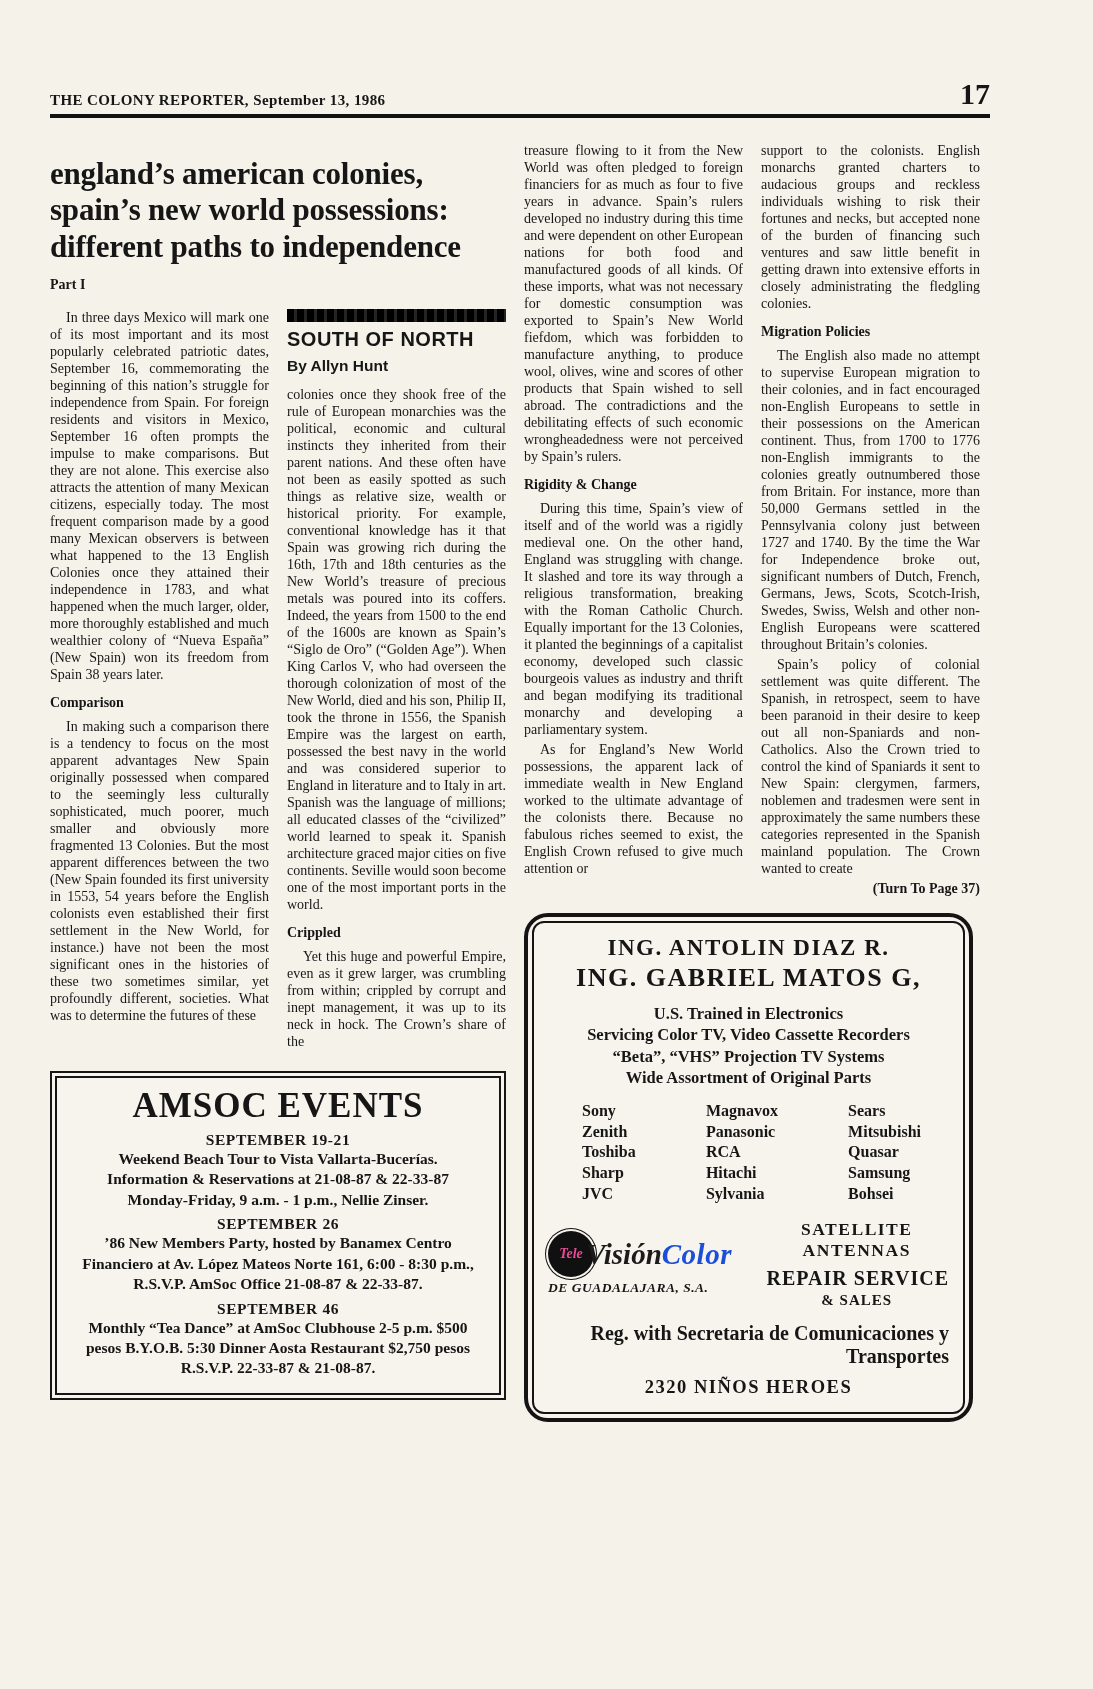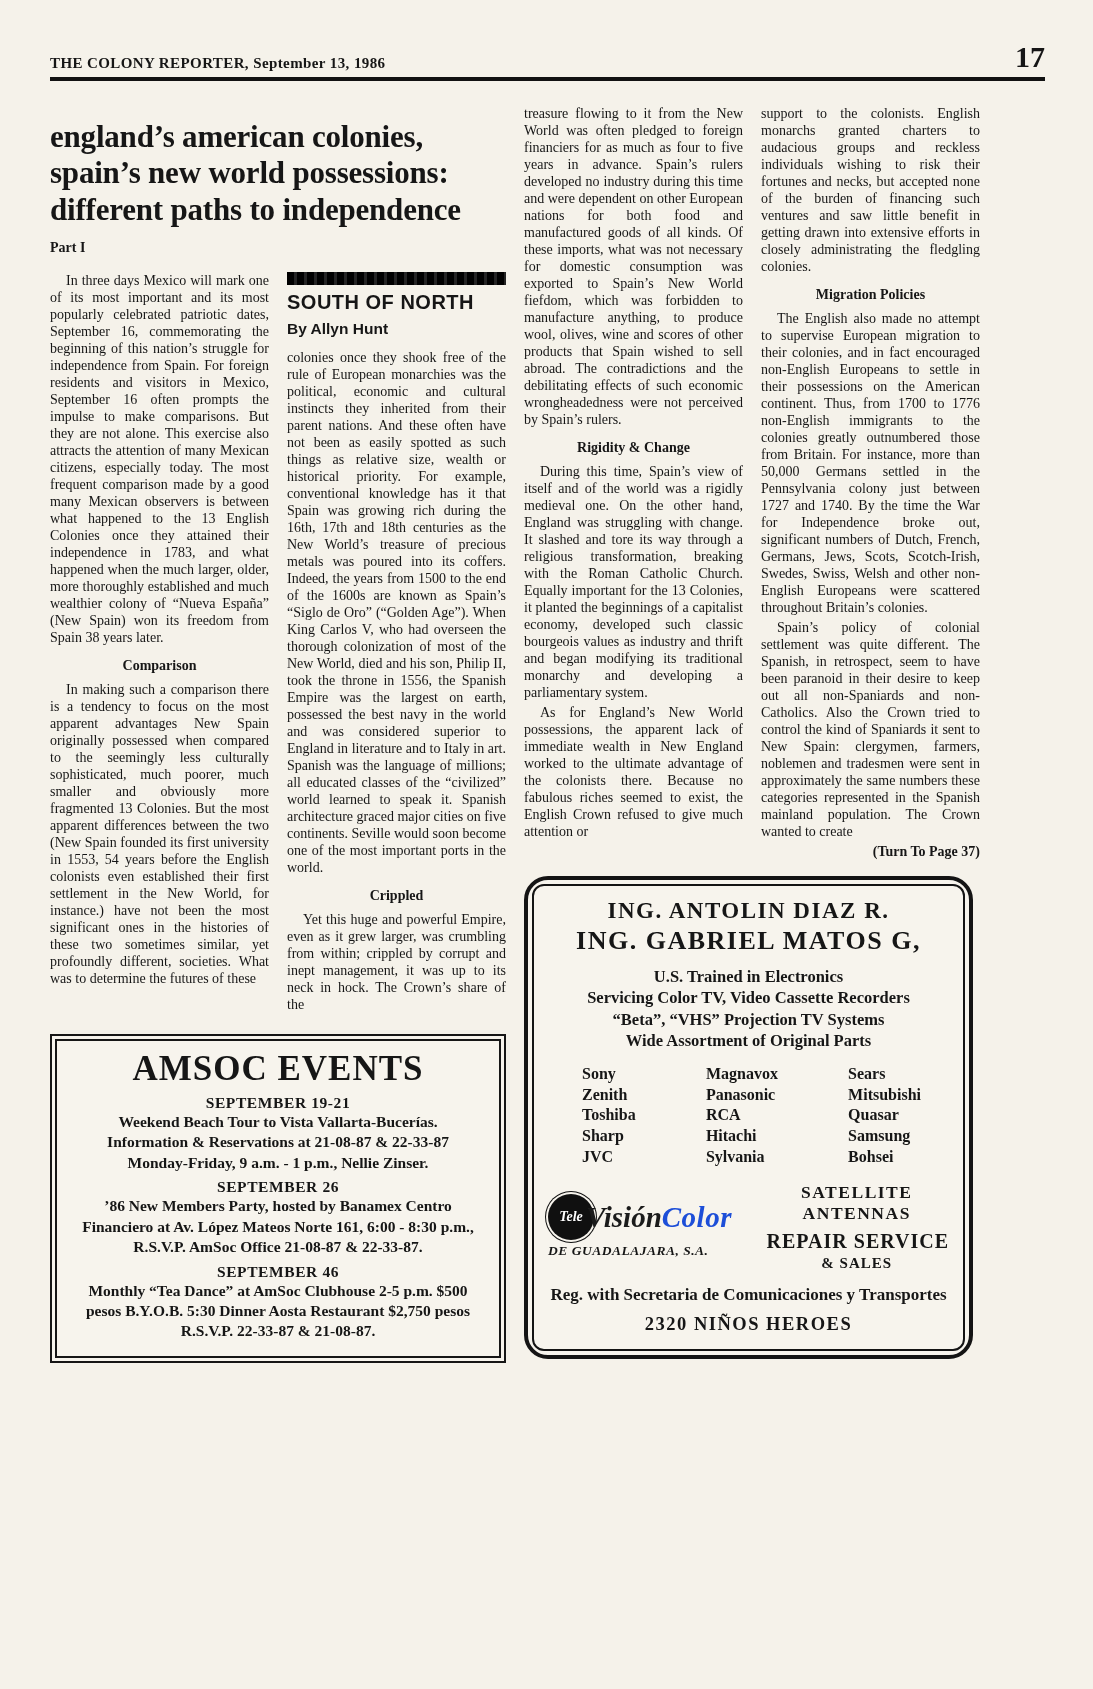"THE COLONY REPORTER, September 13," .page { margin-top: none -> 37px; padding: 42px 48px 60px 50px -> 42px 103px 60px 50px }
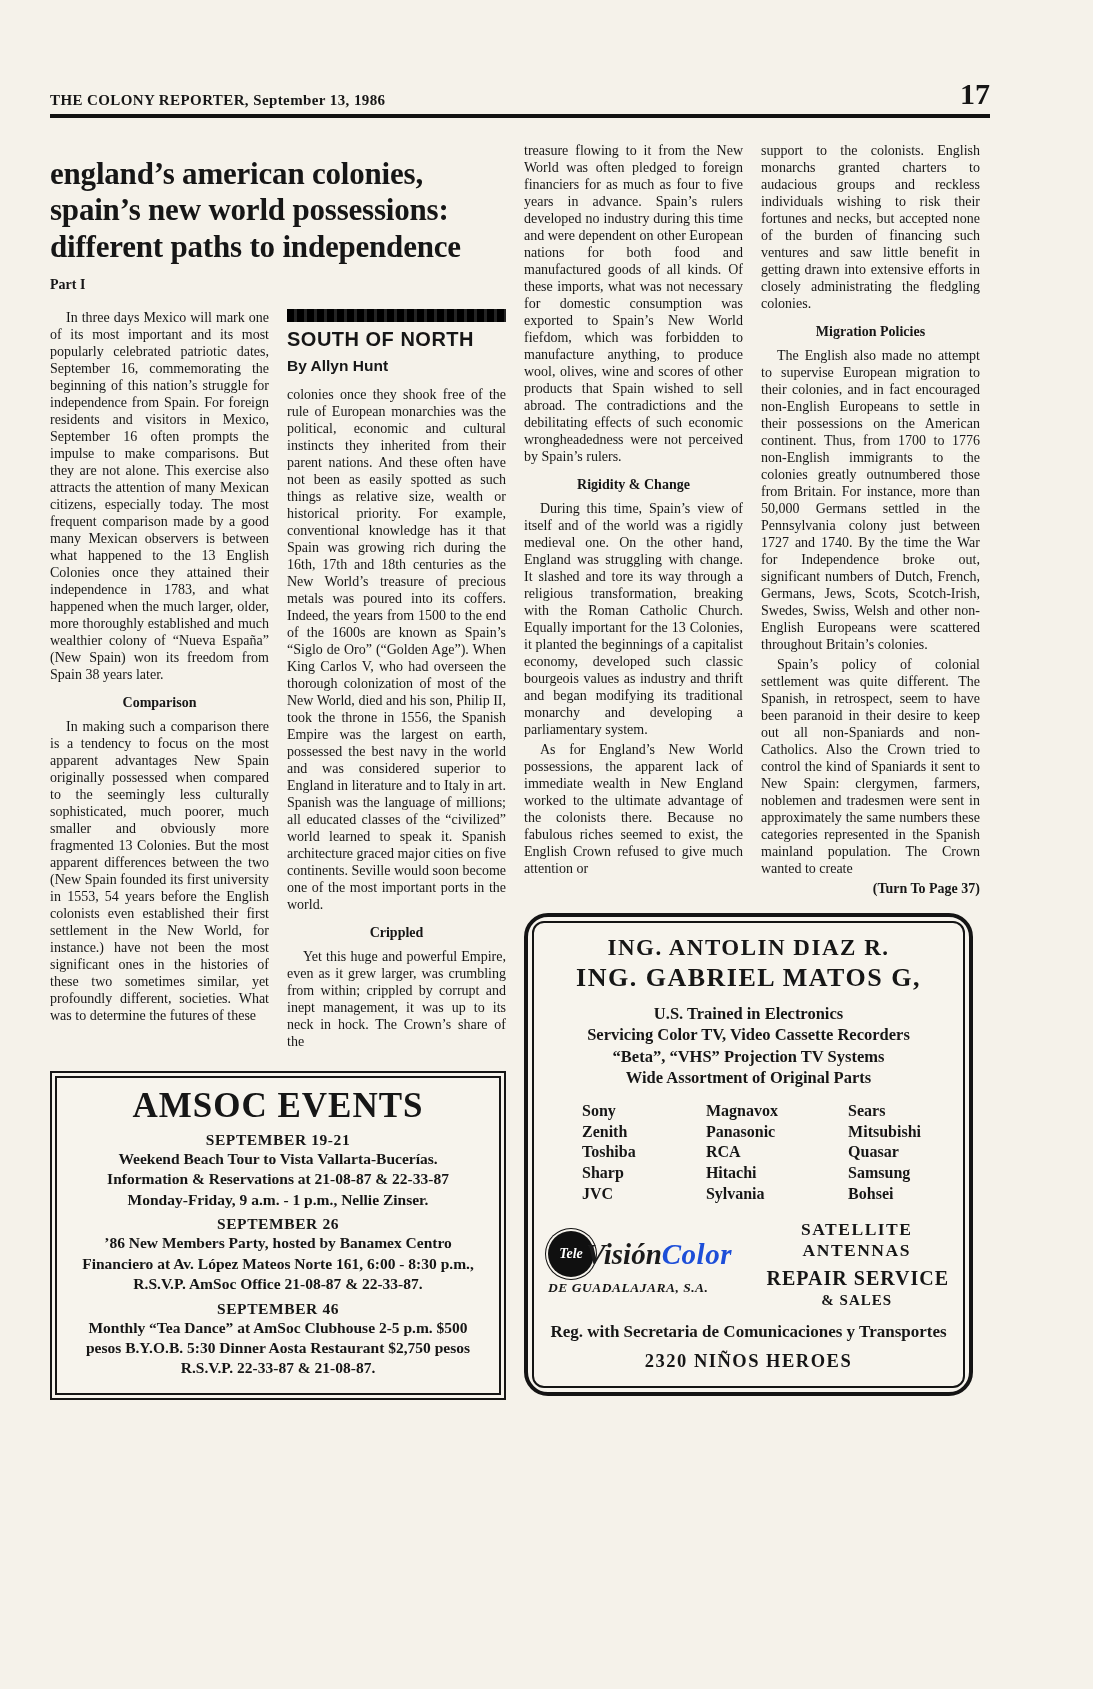"Migration Policies" .subhead { text-align: center -> left }
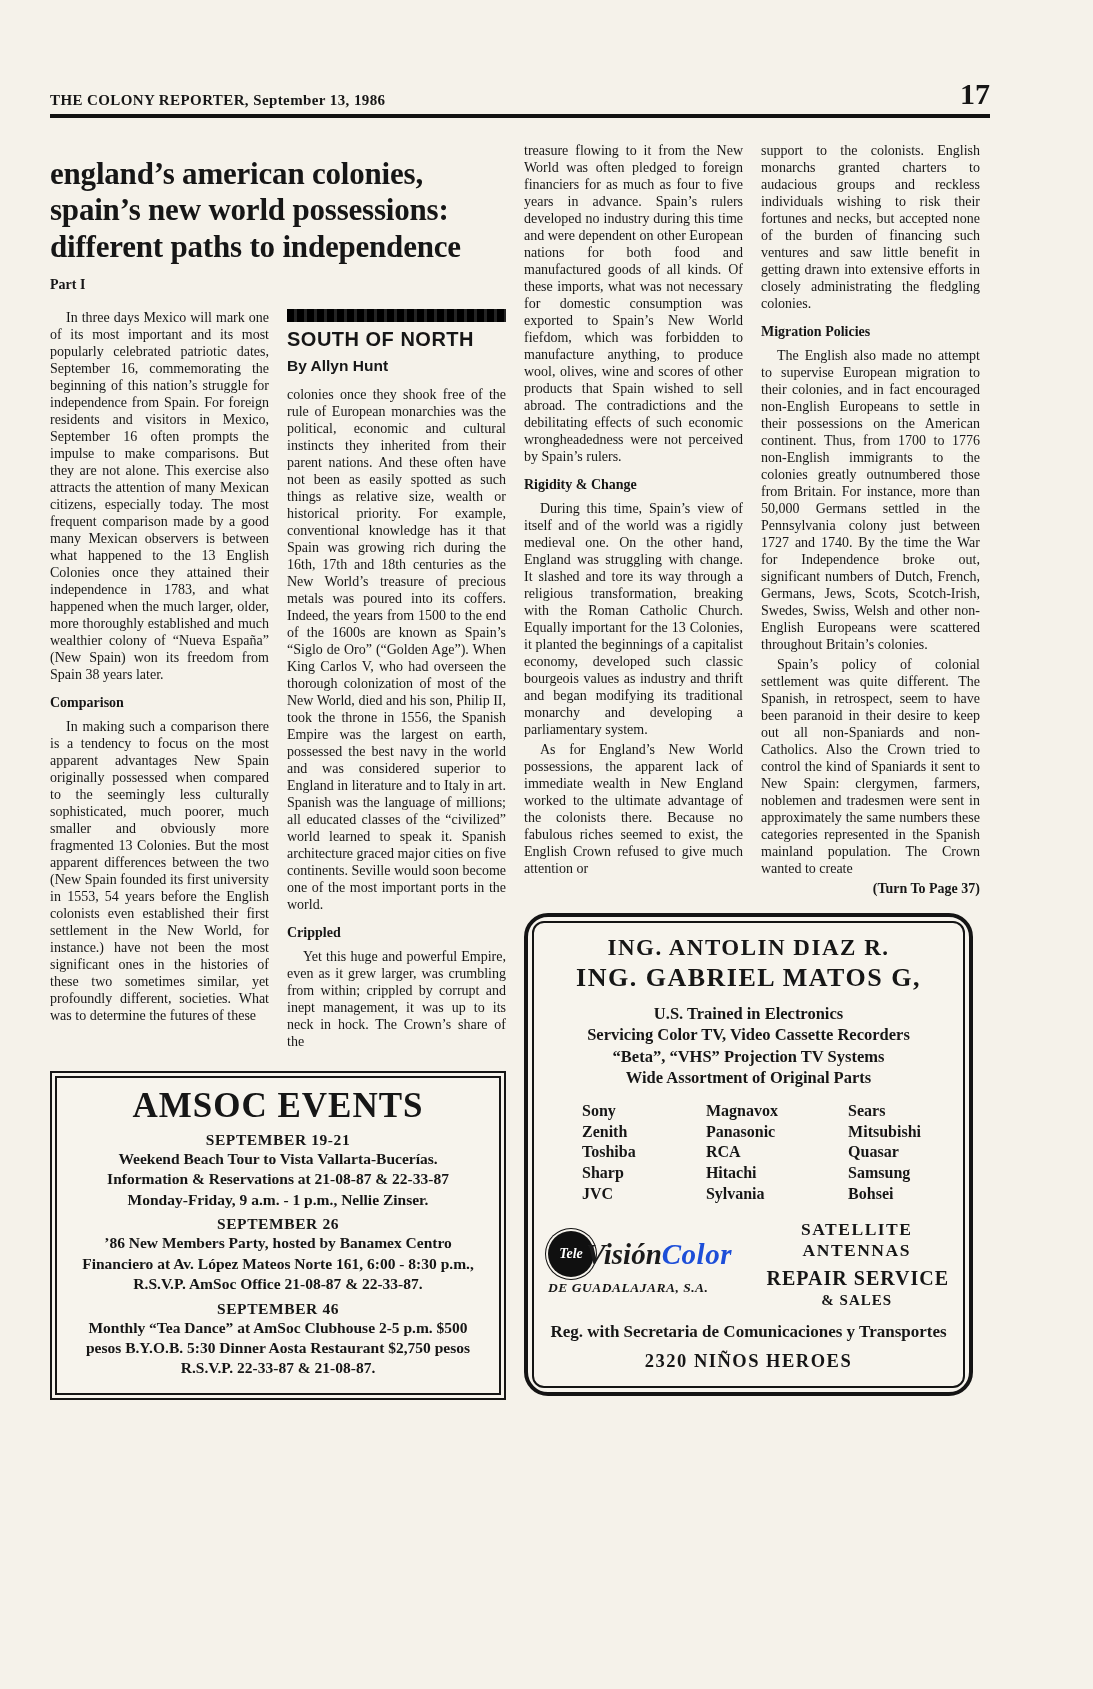"Tele" .tv-circle { color: #ffffff -> #ec4899 }
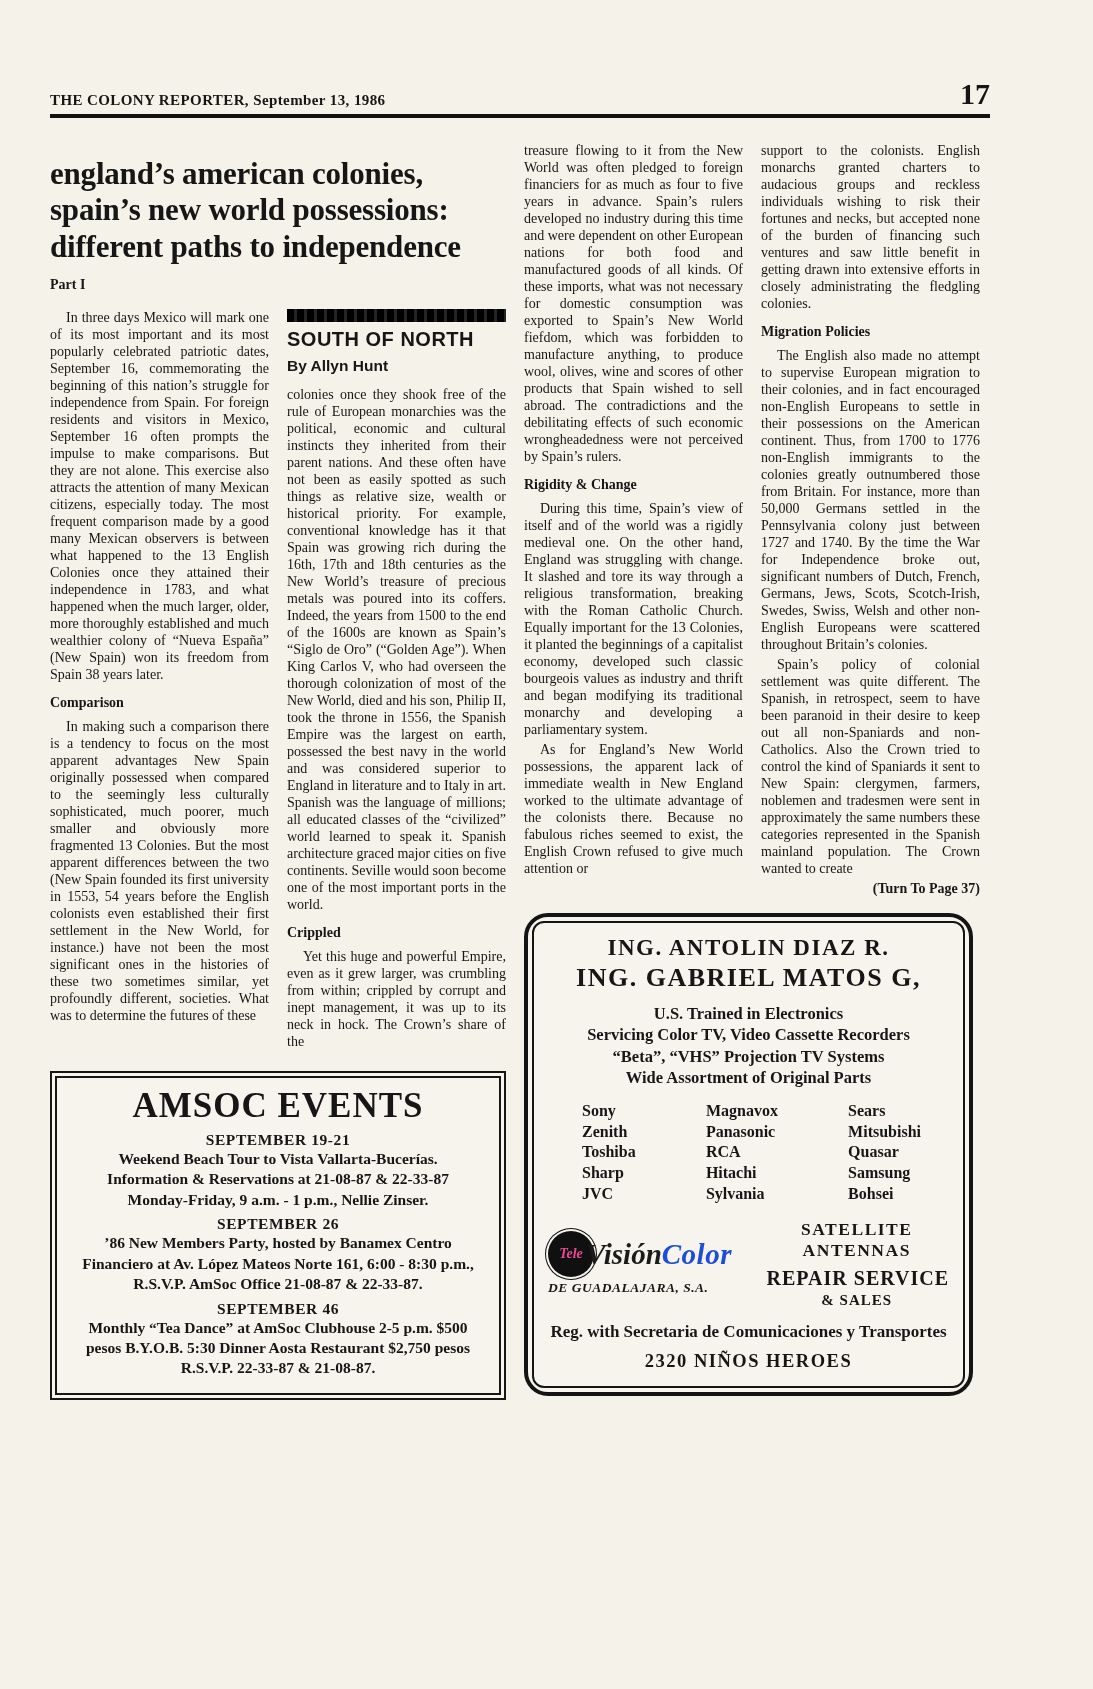"Reg. with Secretaria de Comunicaciones" .reg-row { font-size: 17px -> 20px; text-align: center -> right }
